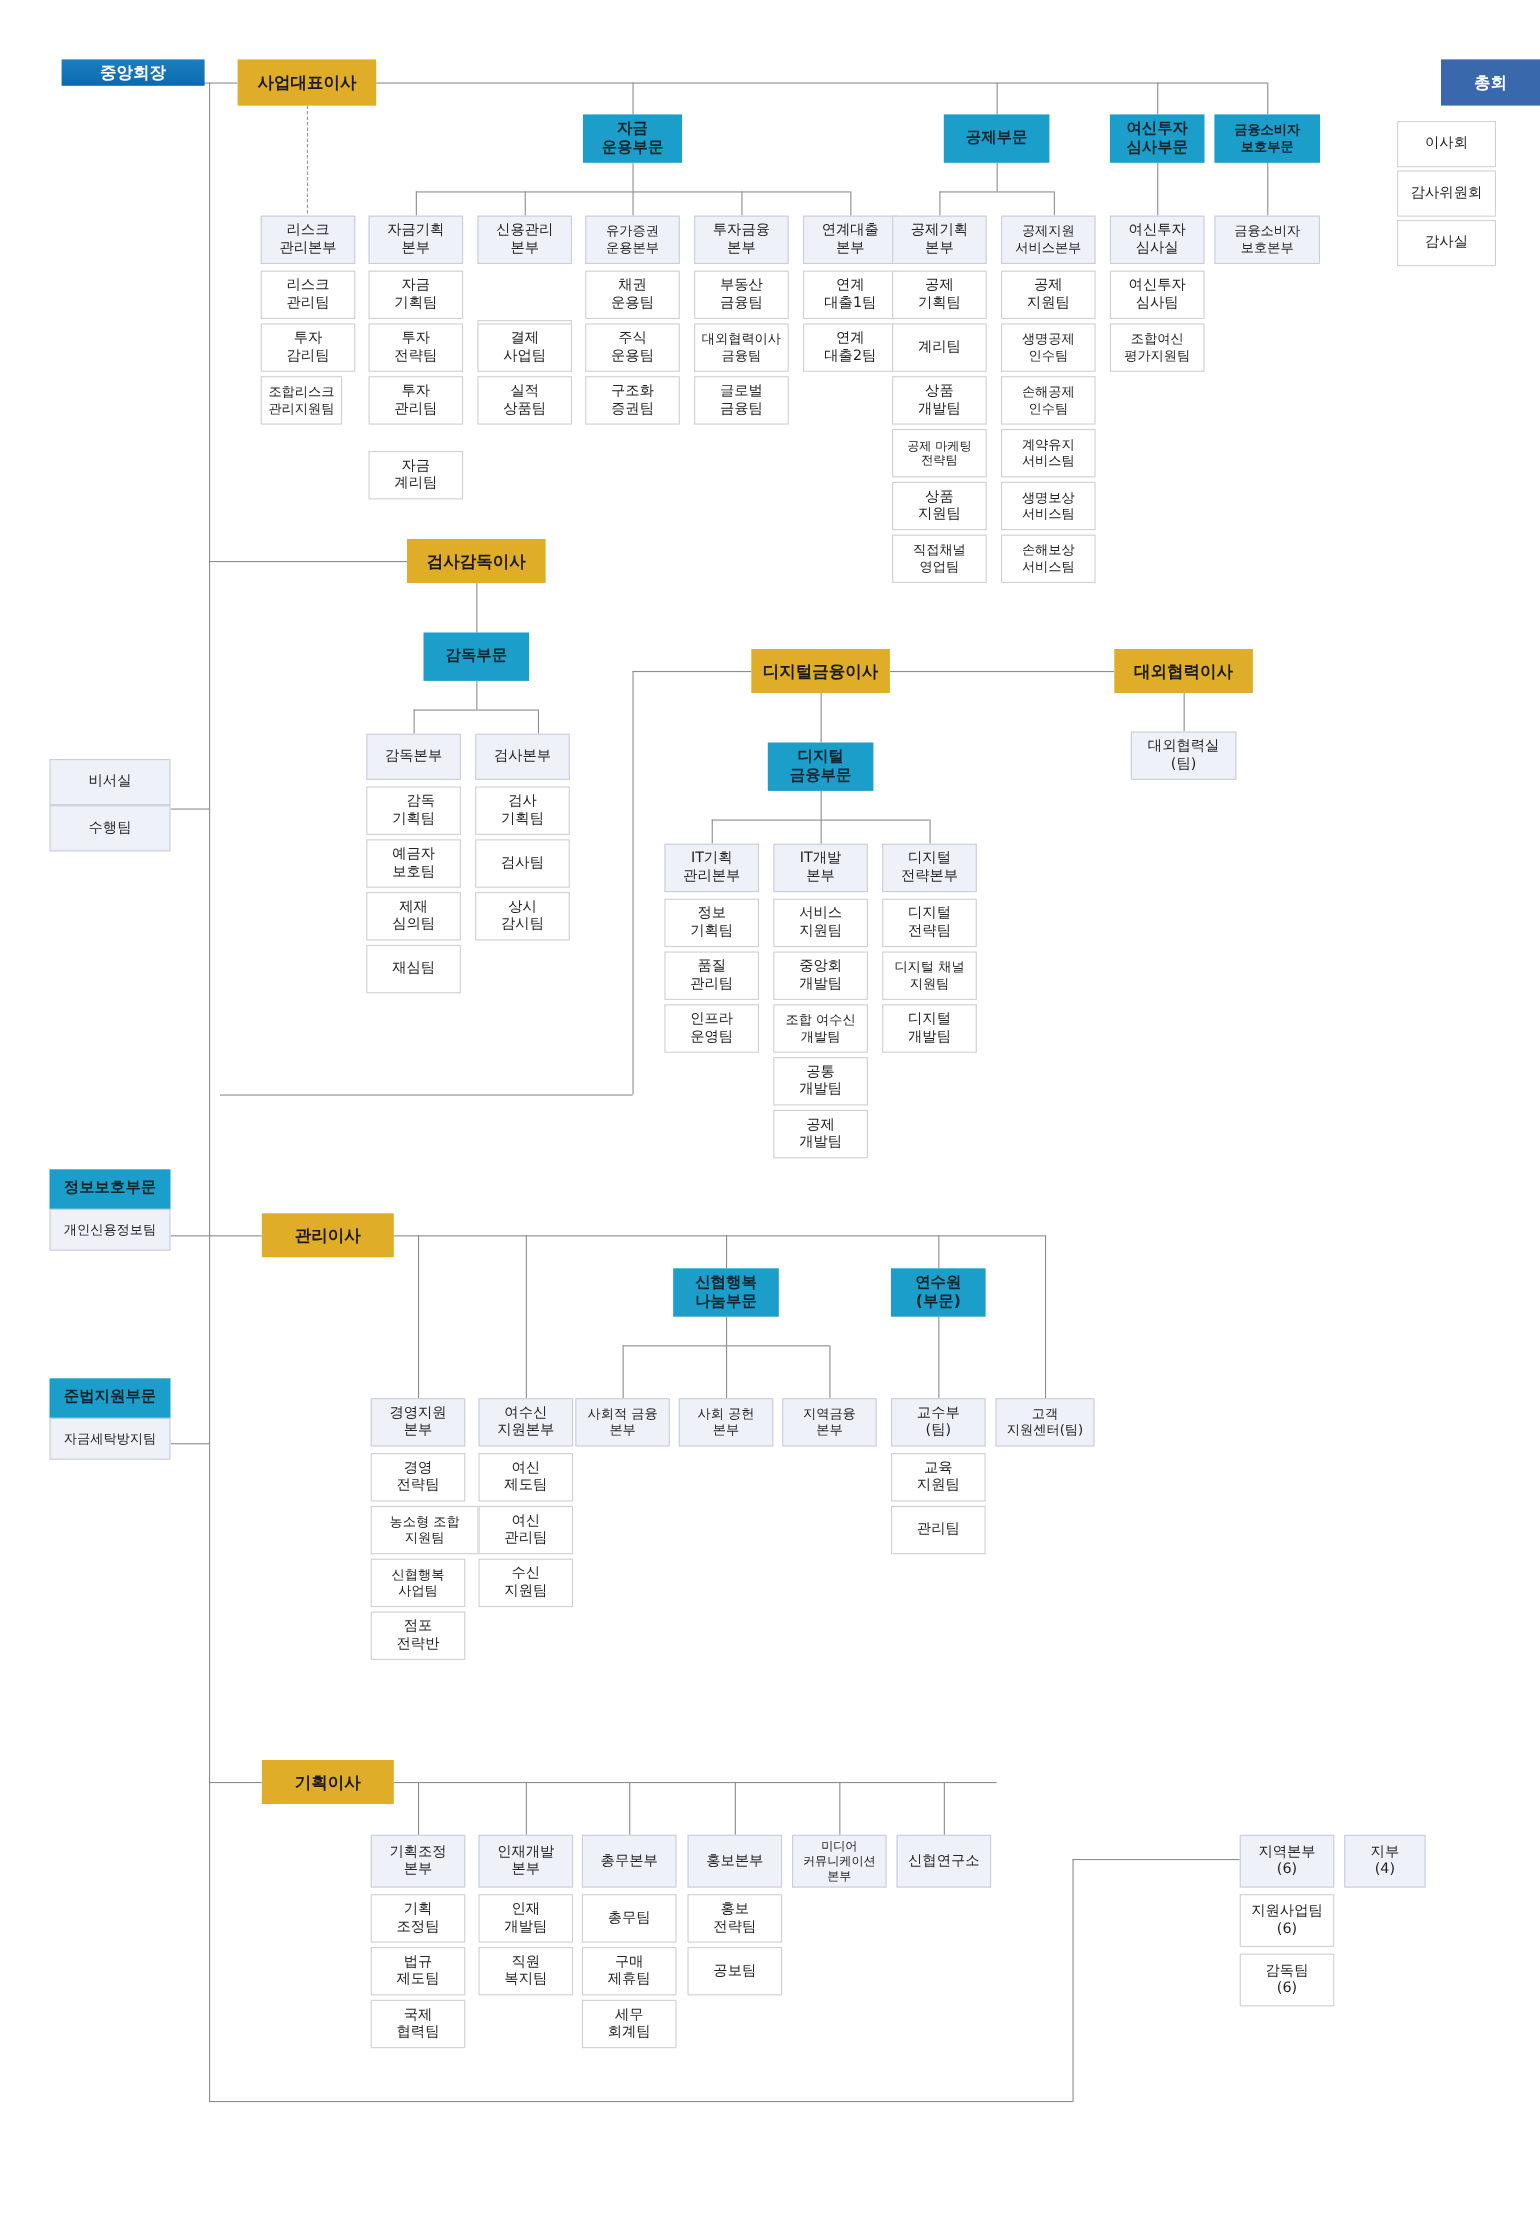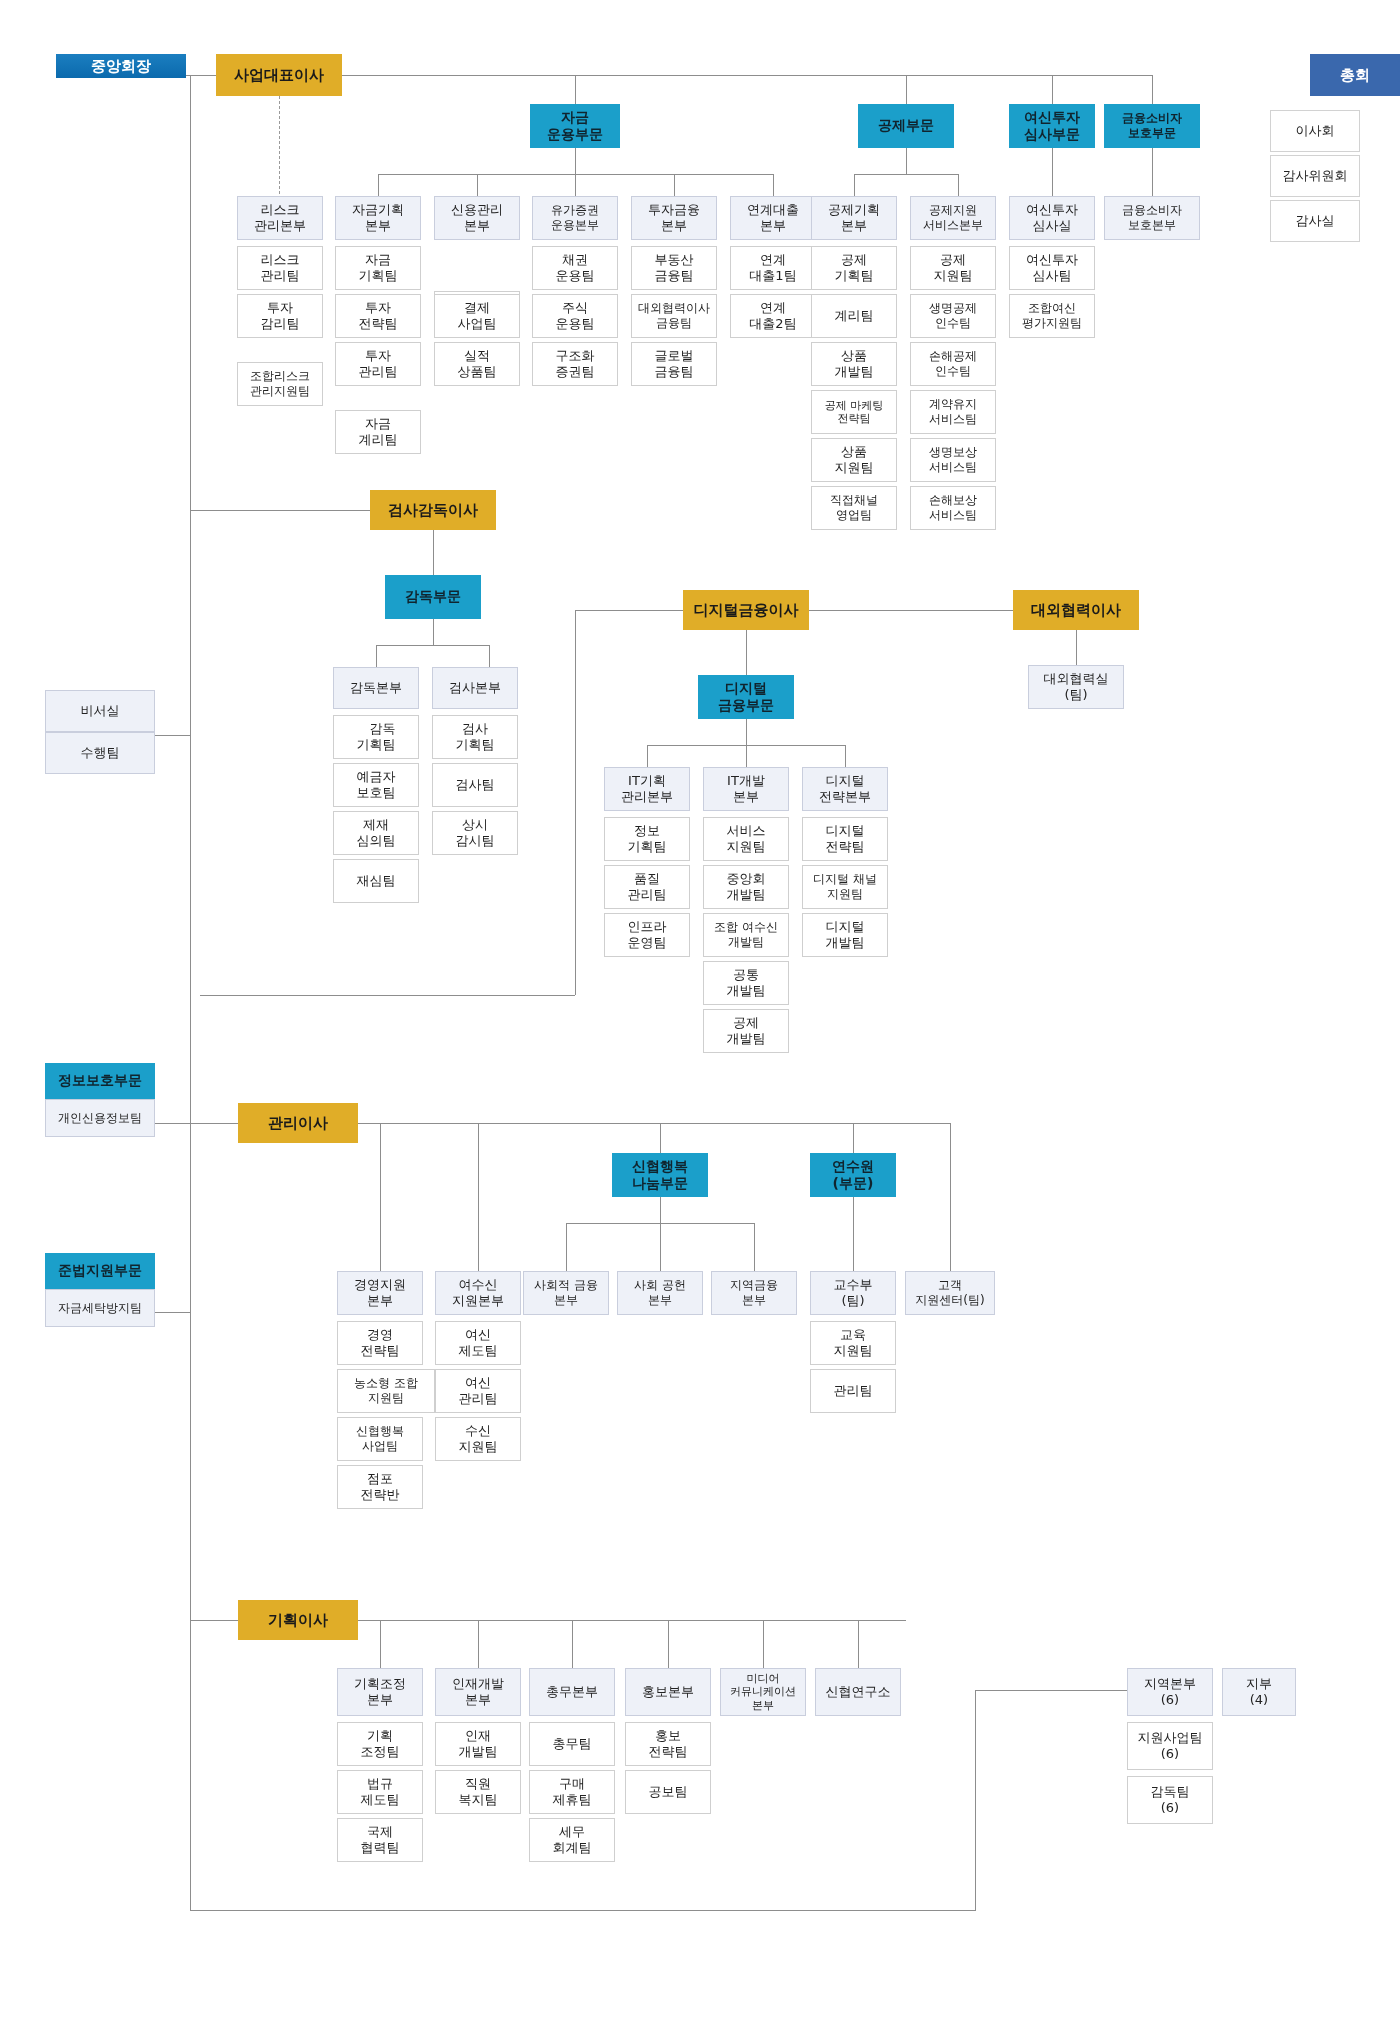"조합리스크" div.node { margin-top: 20px -> none; width: 86px -> 74px }
